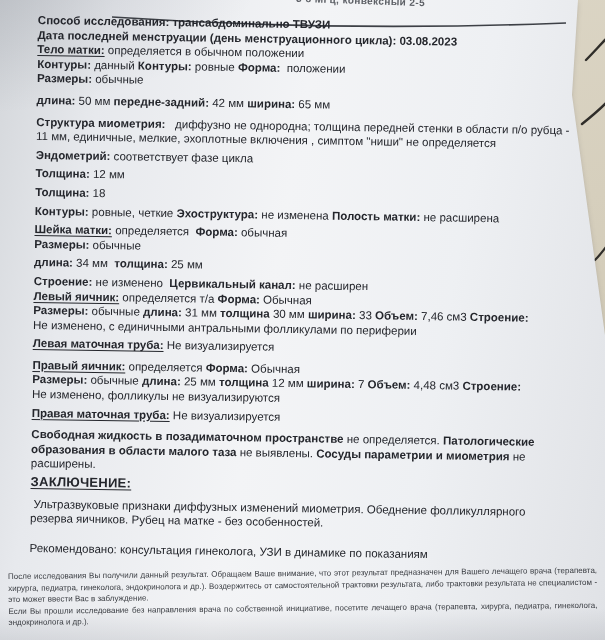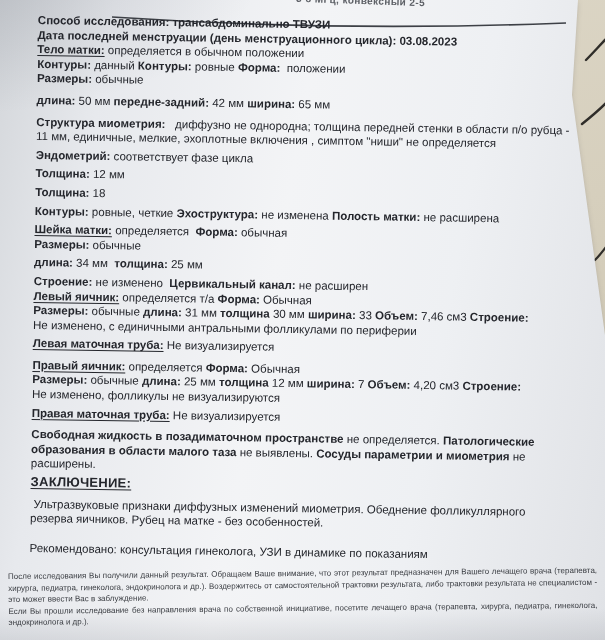"4,20 см3" span.r { text: 4,20 -> 4,48 }
